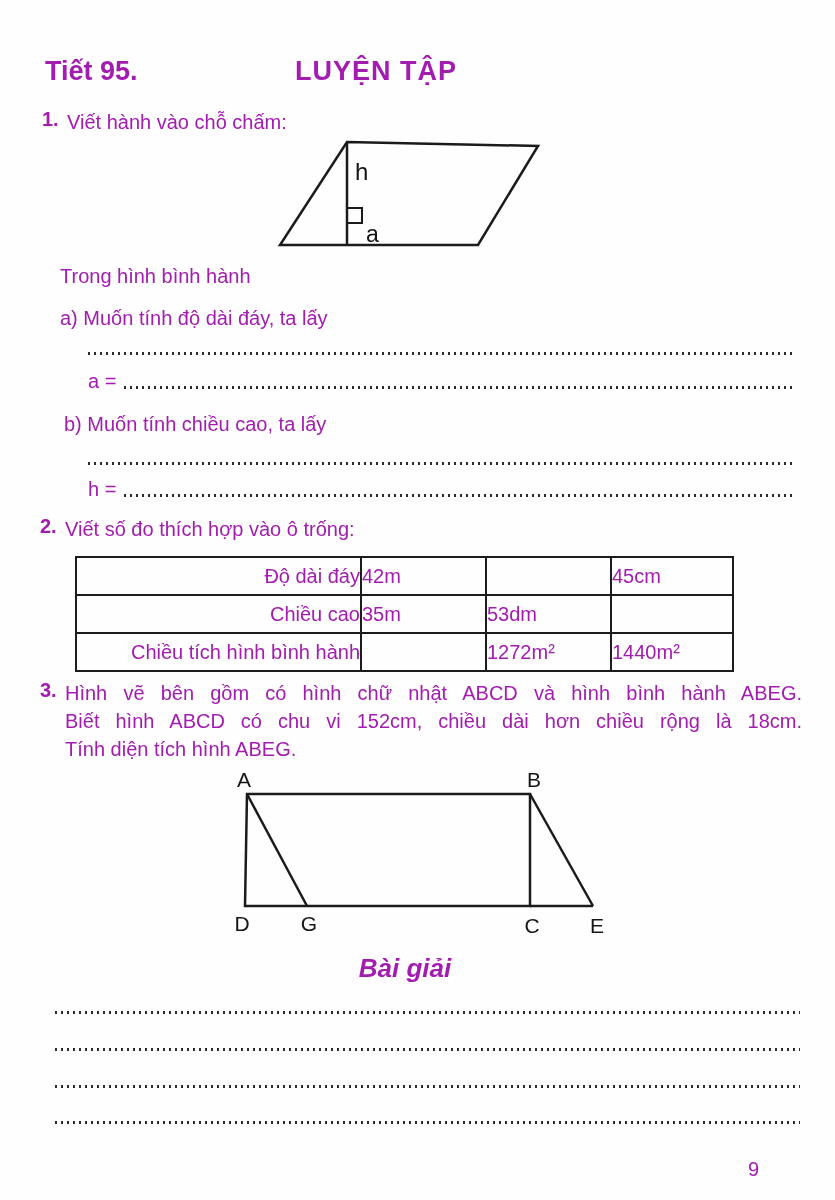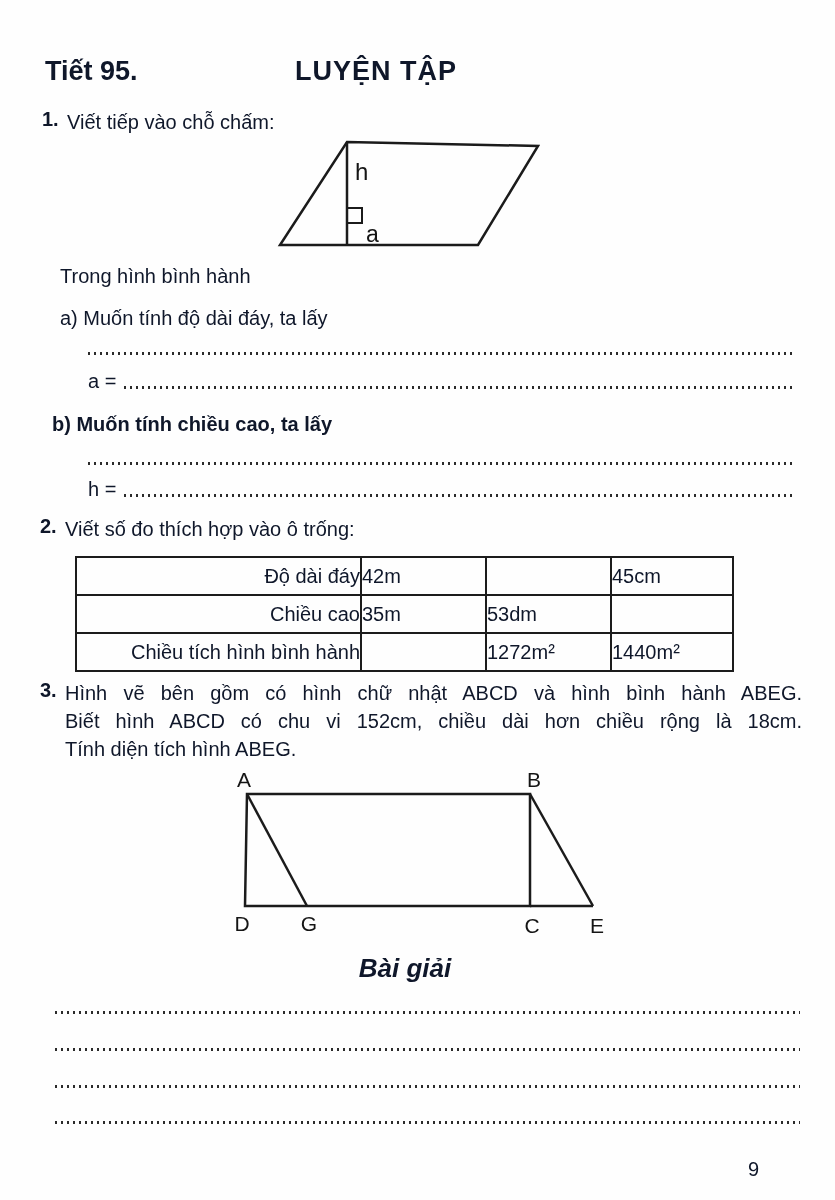"Tiết 95." .page { color: #0f172a -> #a21caf }
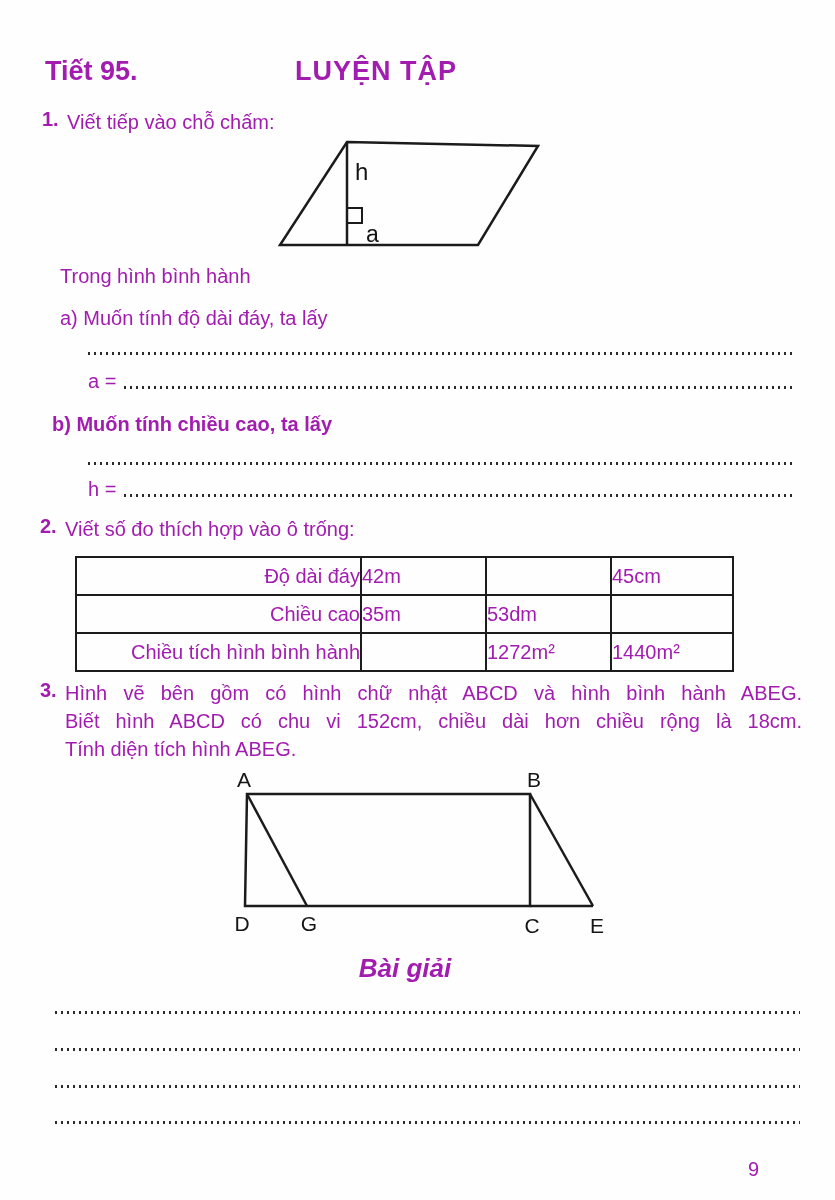"Viết tiếp vào chỗ chấm:" div.abs { text: tiếp -> hành }
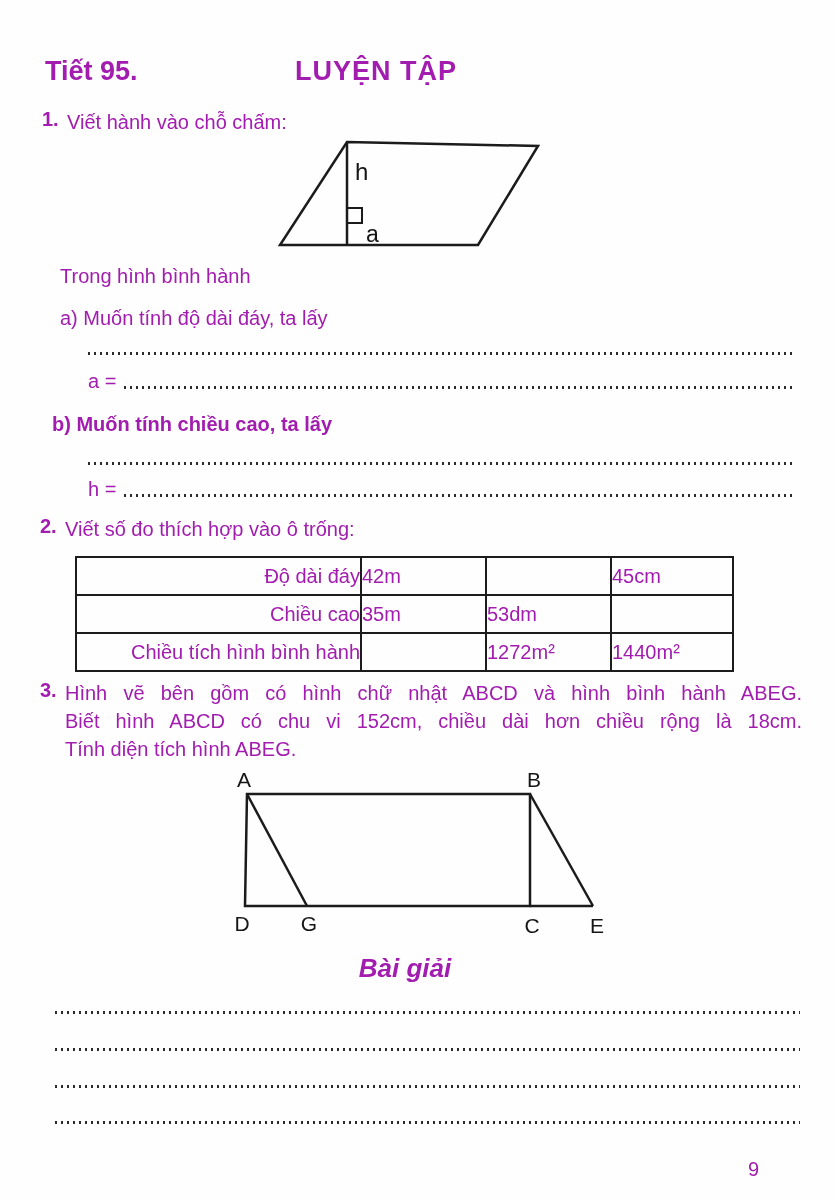"b) Muốn tính chiều cao," div.abs { font-weight: bold -> none; left: 52px -> 64px }
